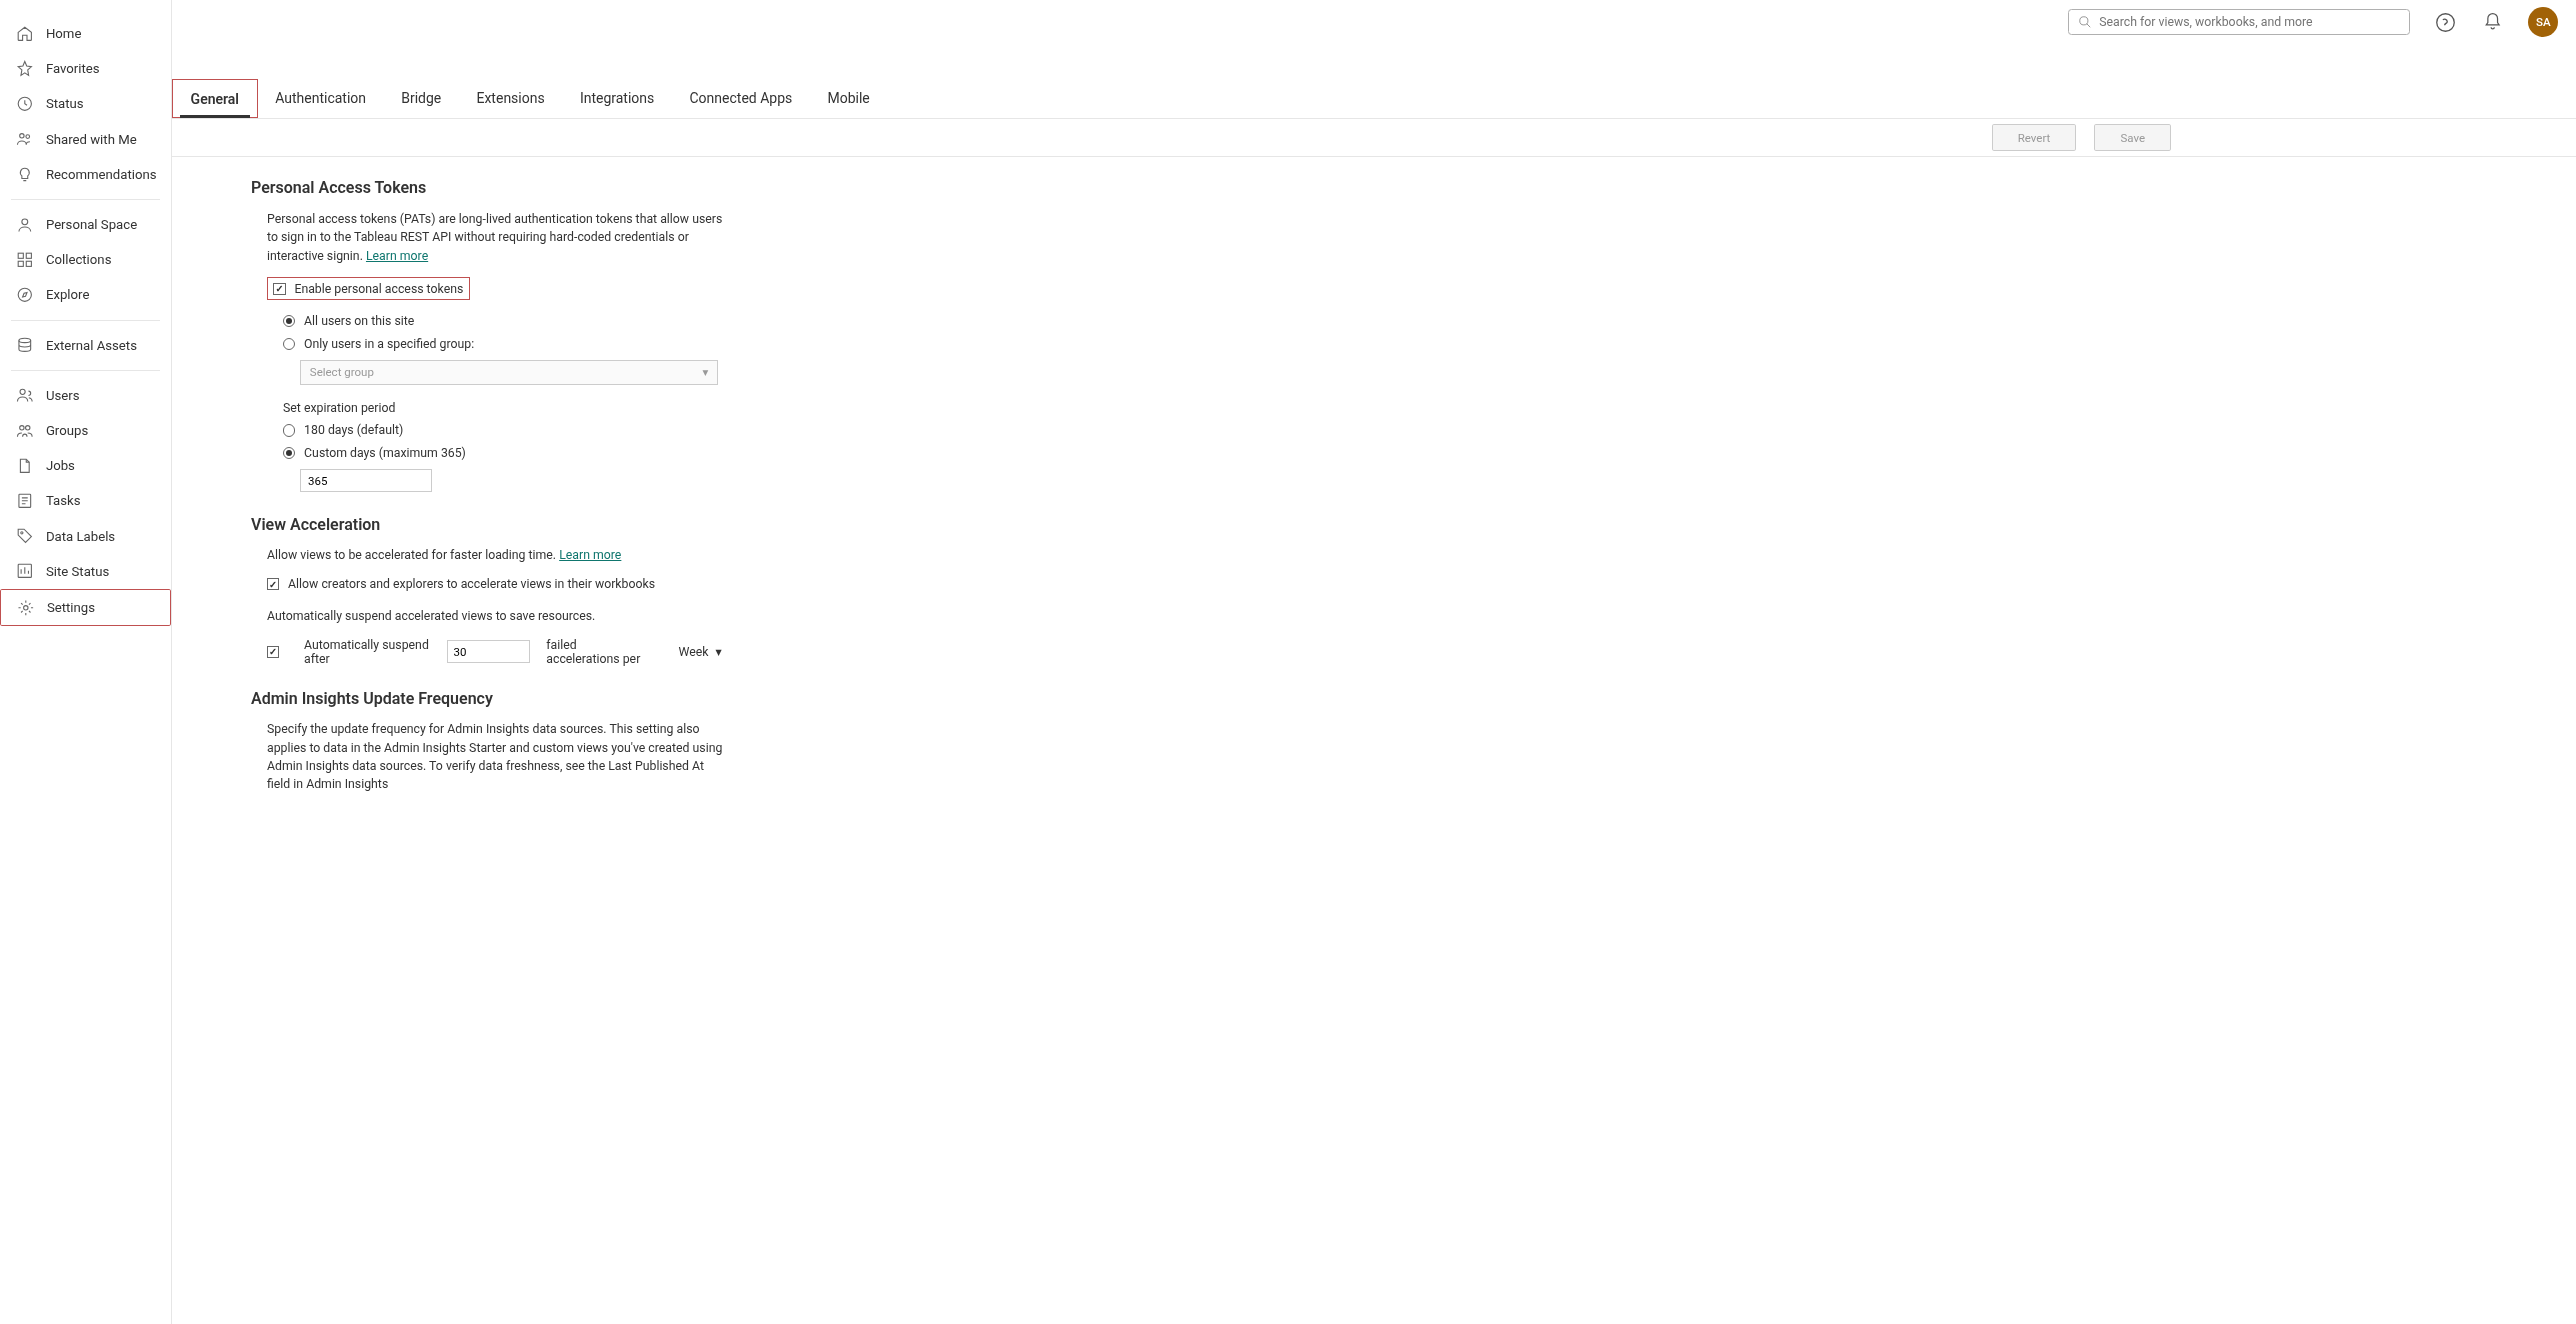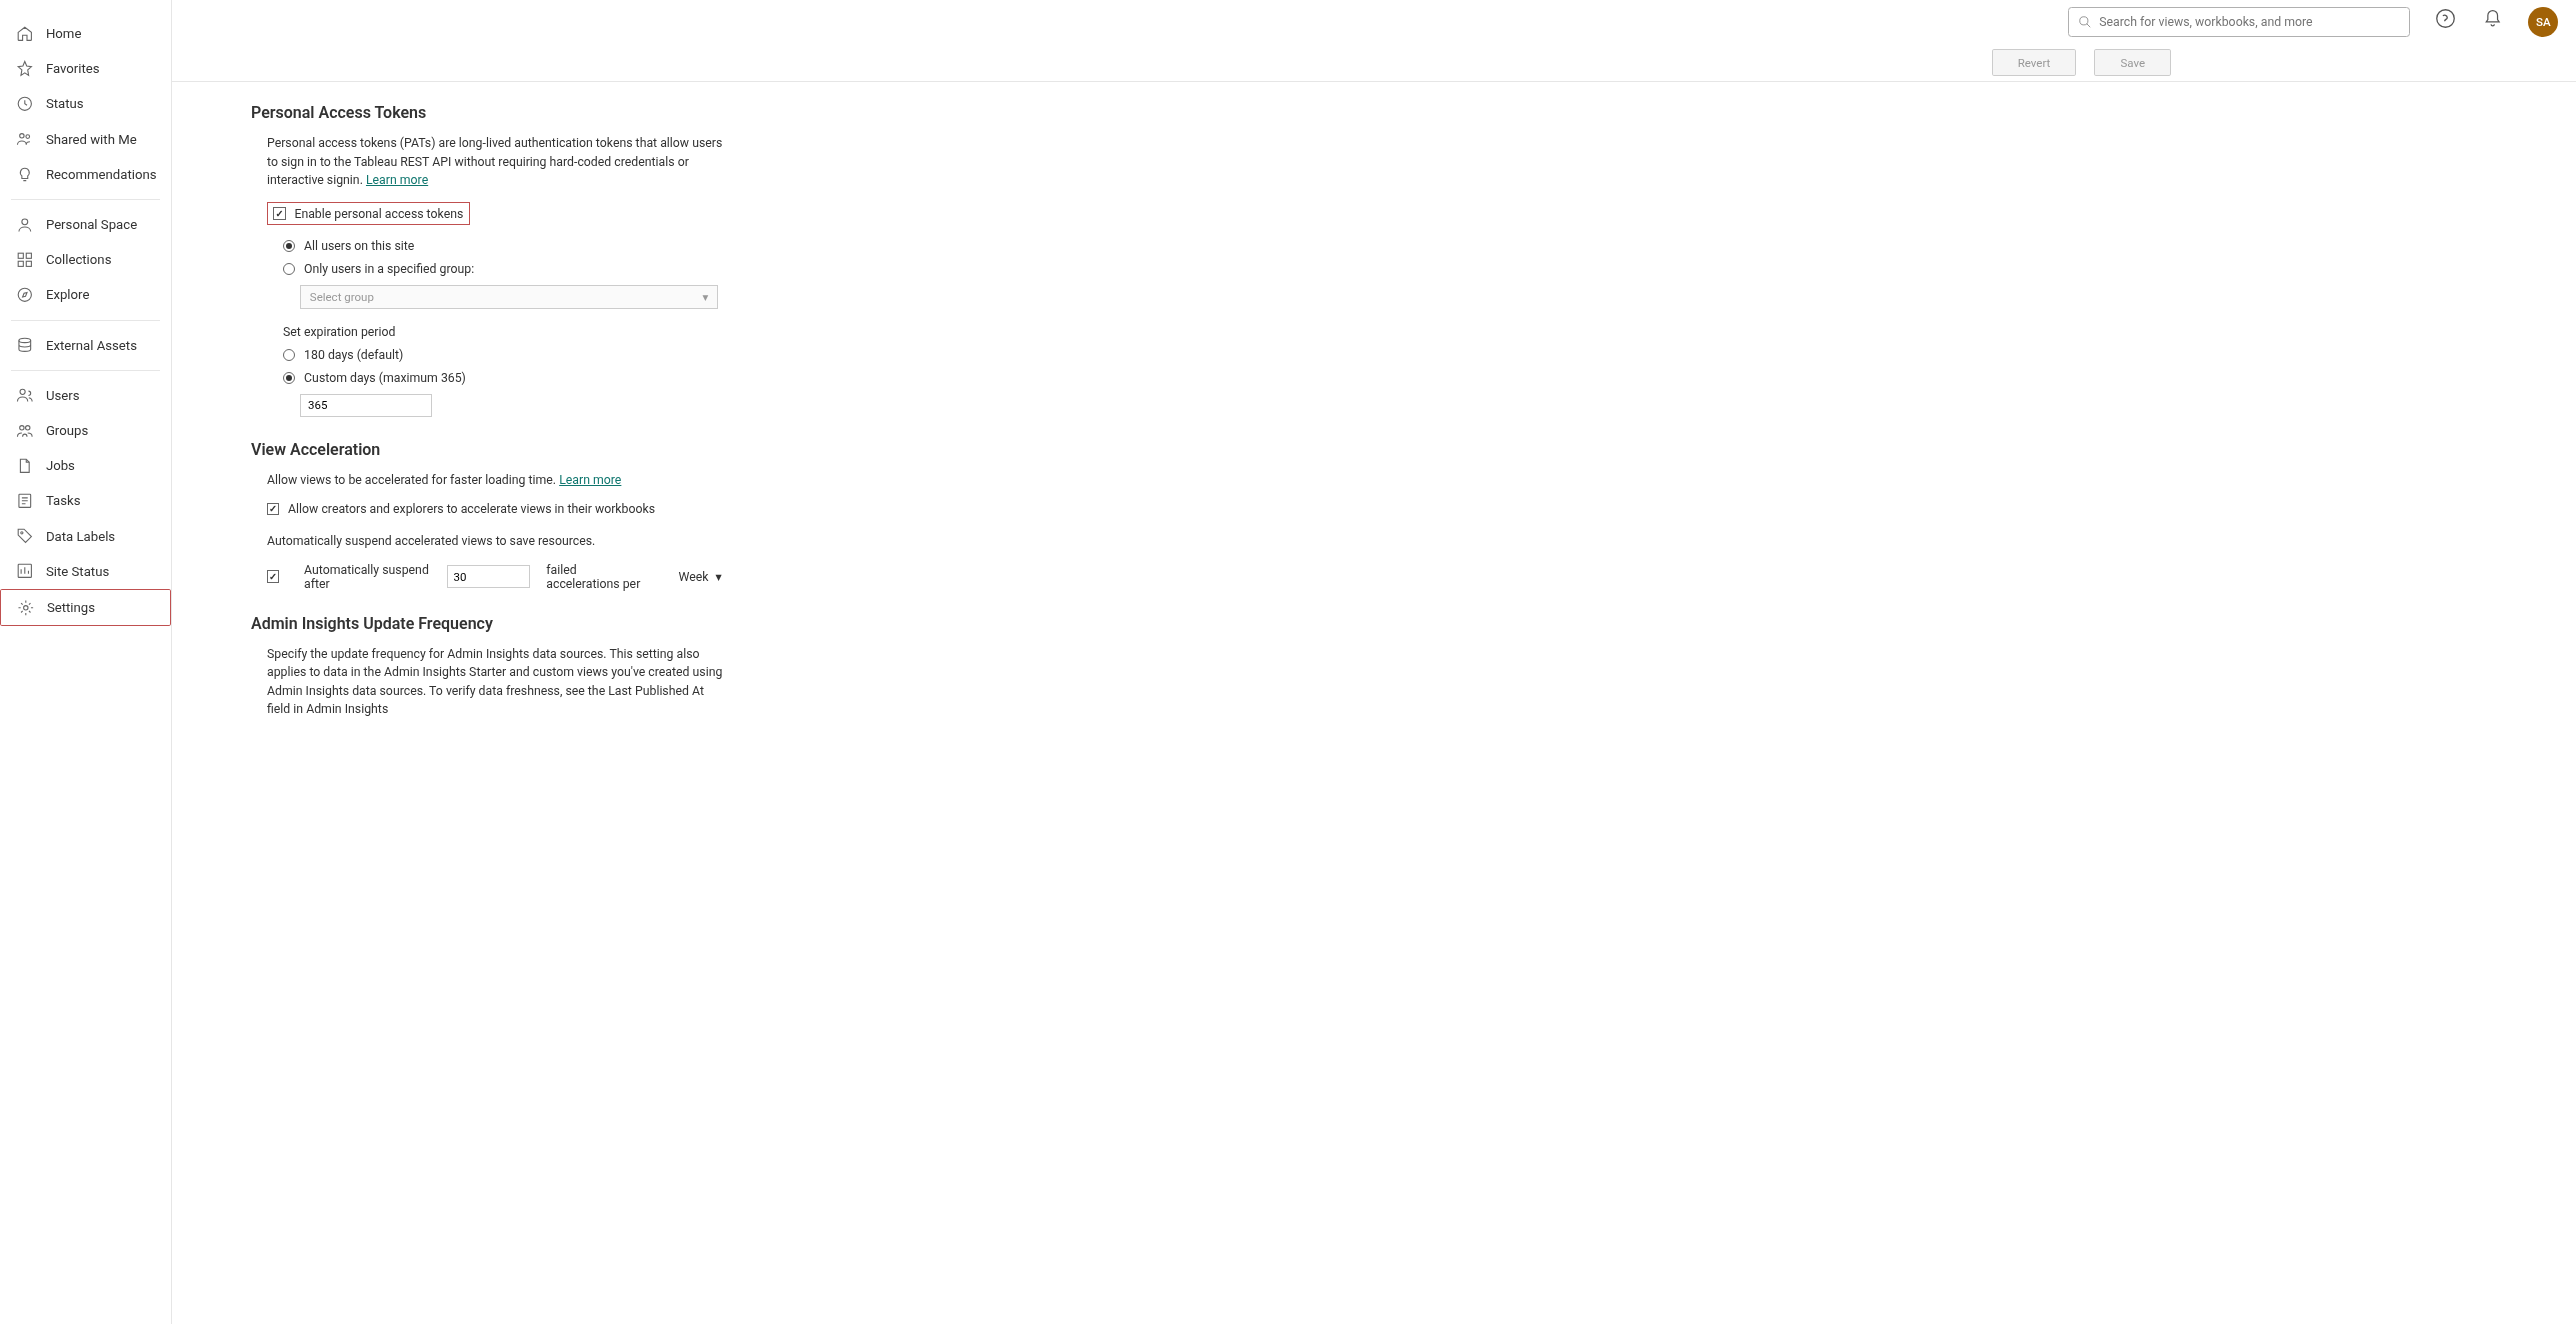"Search for views, workbooks, and" .topbar { align-items: none -> center }
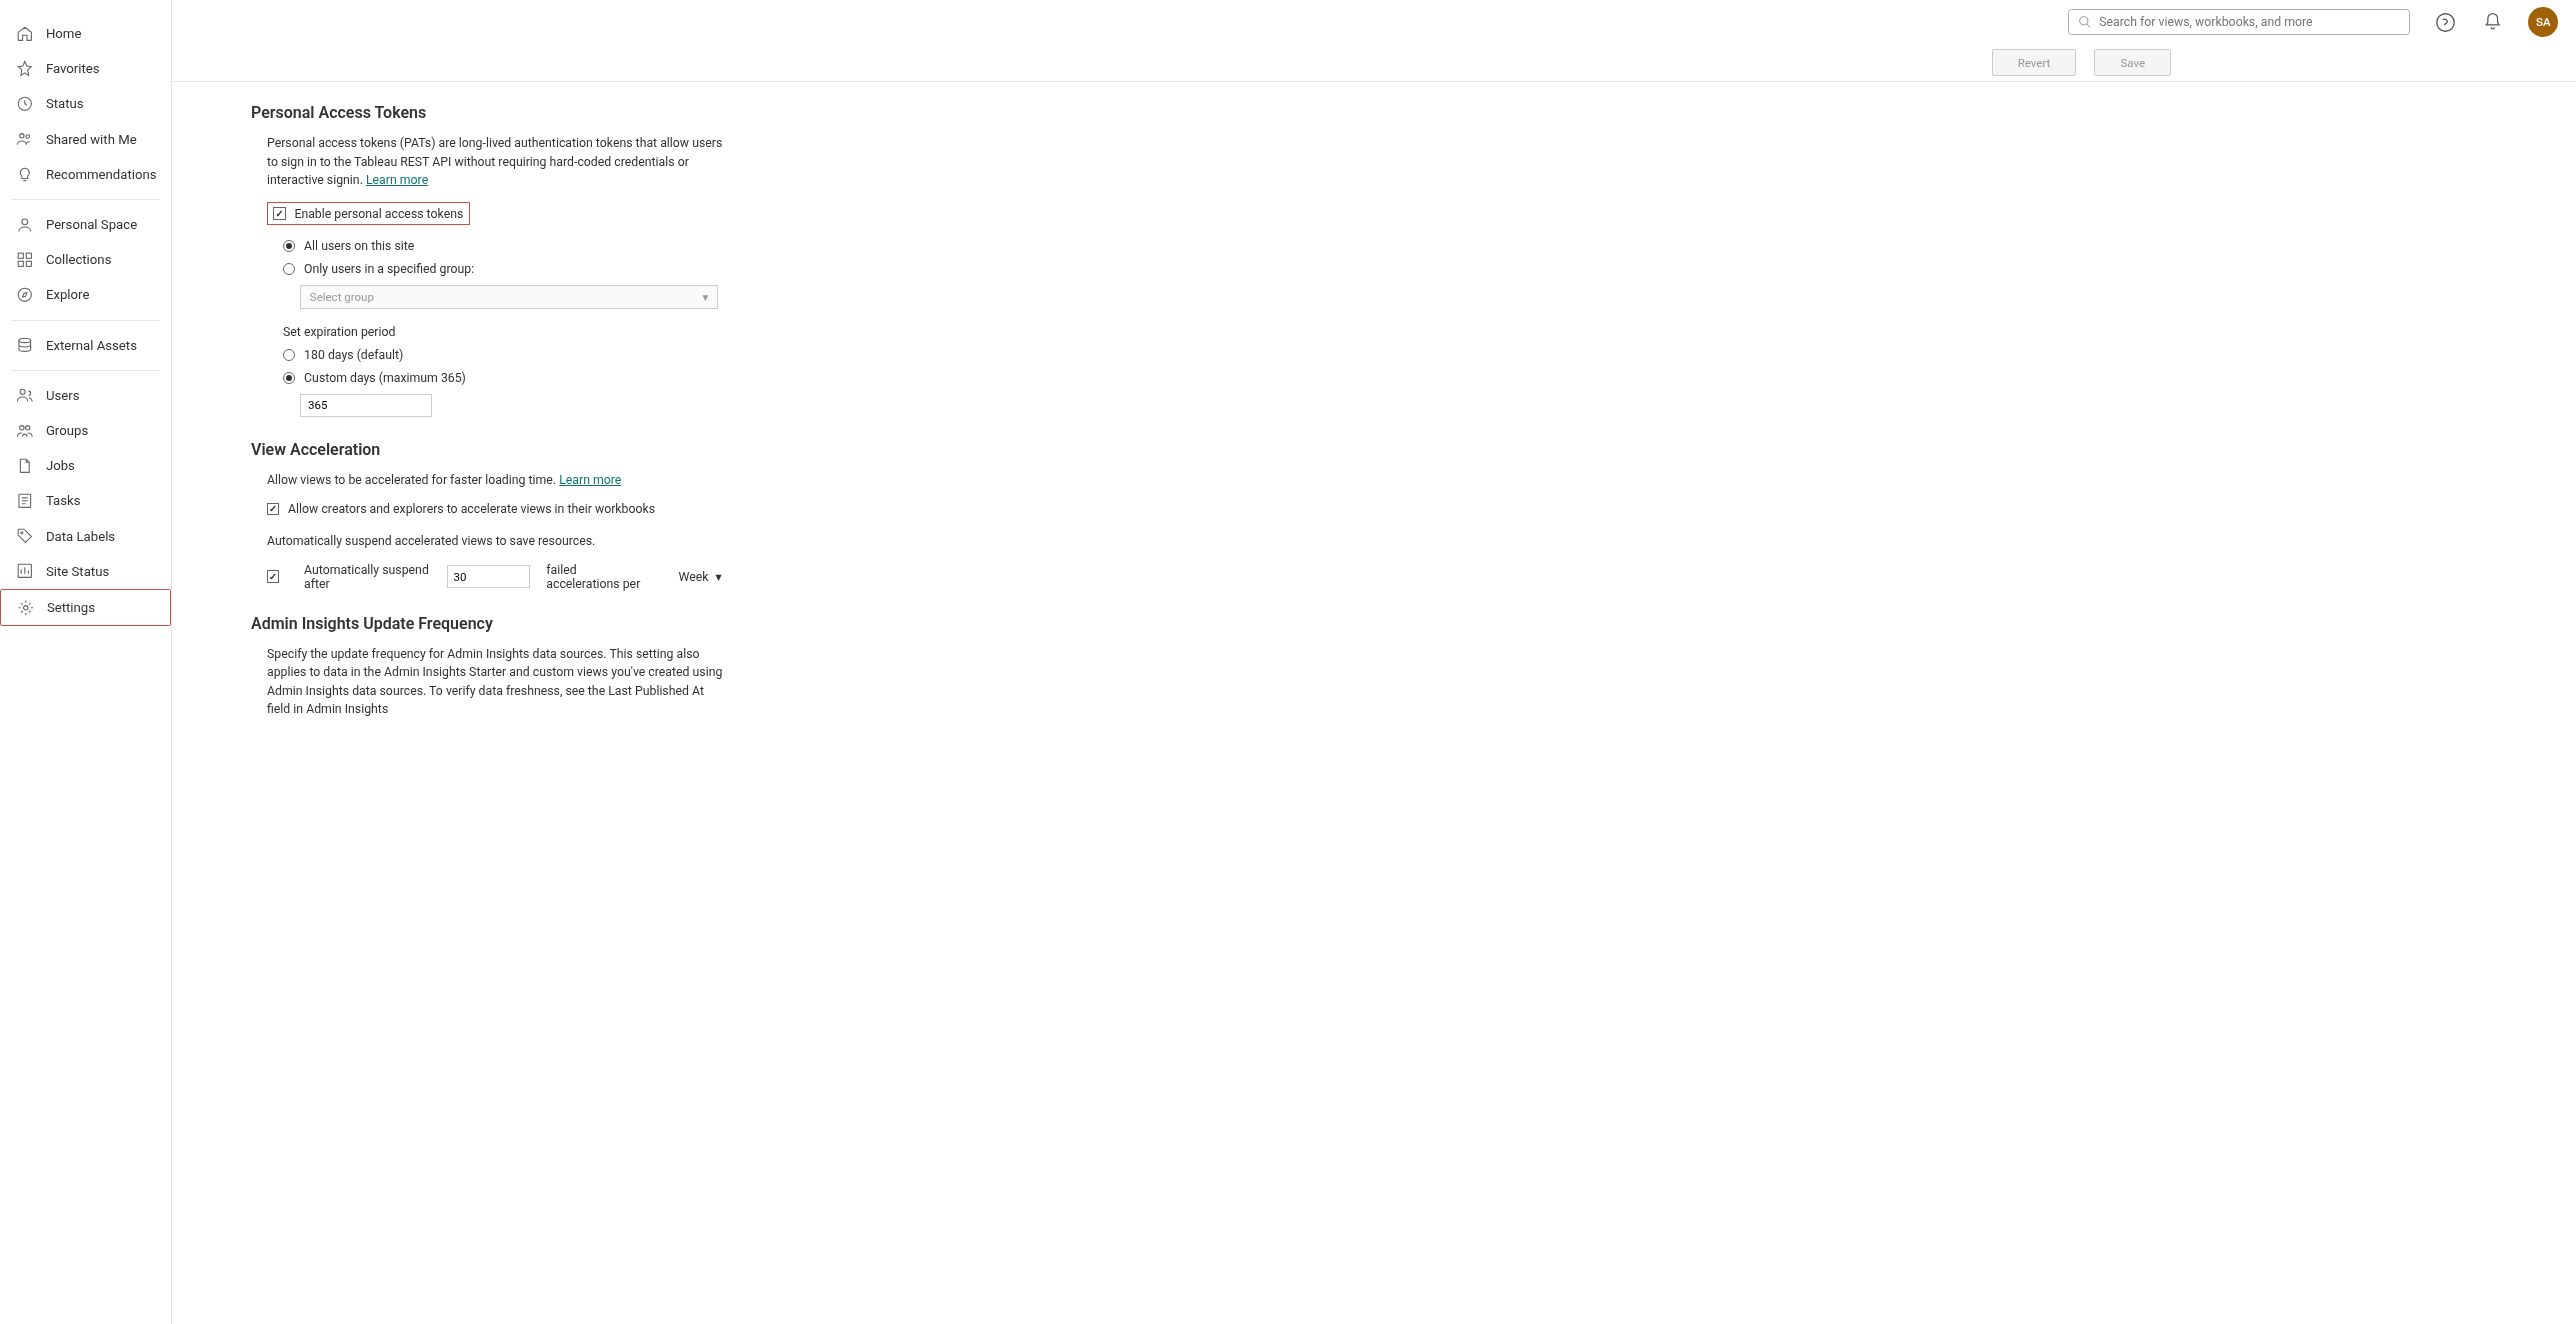"General" div.tabs { html: none -> <div> <div>General</div> <div>Authentication</div> <div>Bridge</div> <div>Extensions</div> <div>Integrations</div> <div>Connected Apps</div> <div>Mobile</div> </div> }
